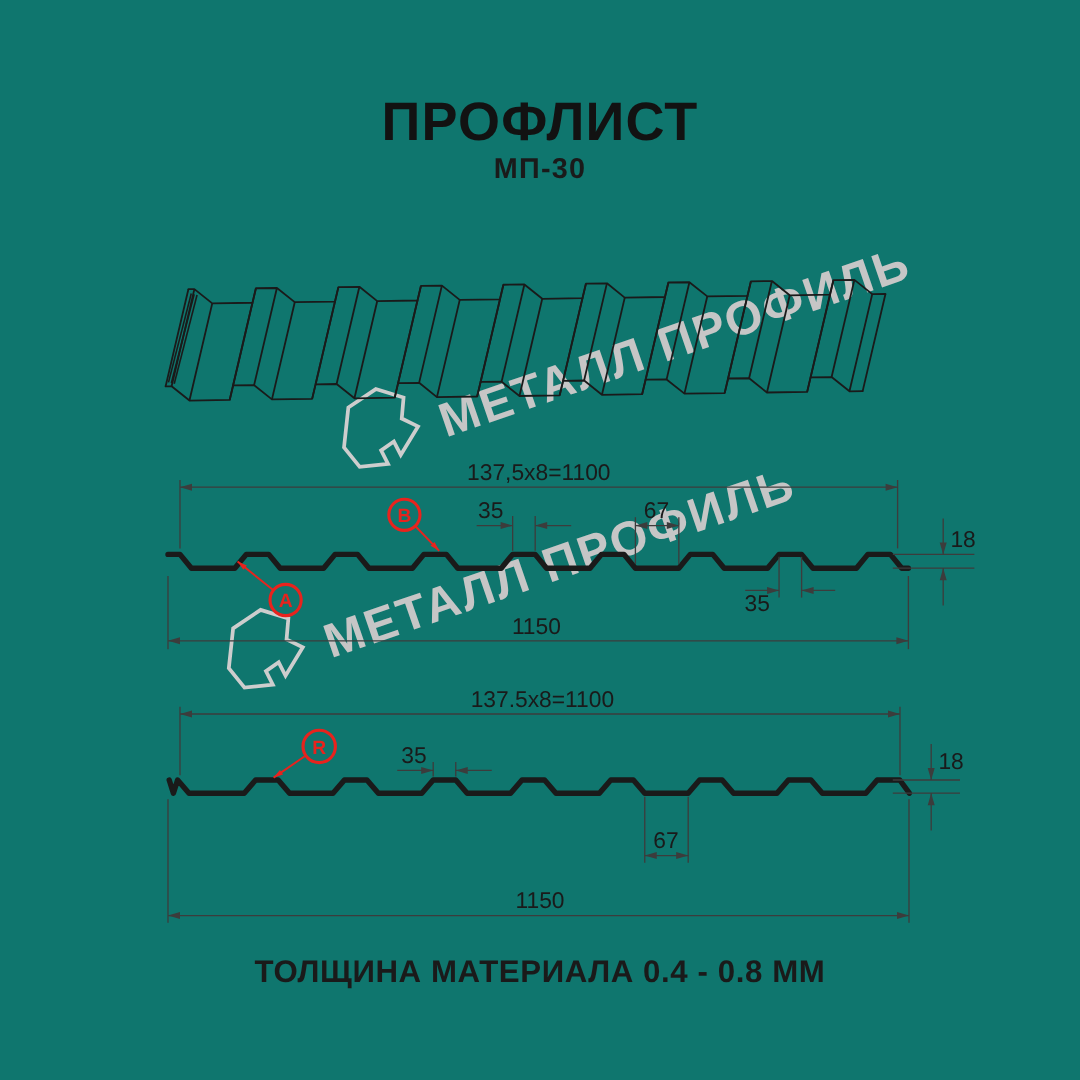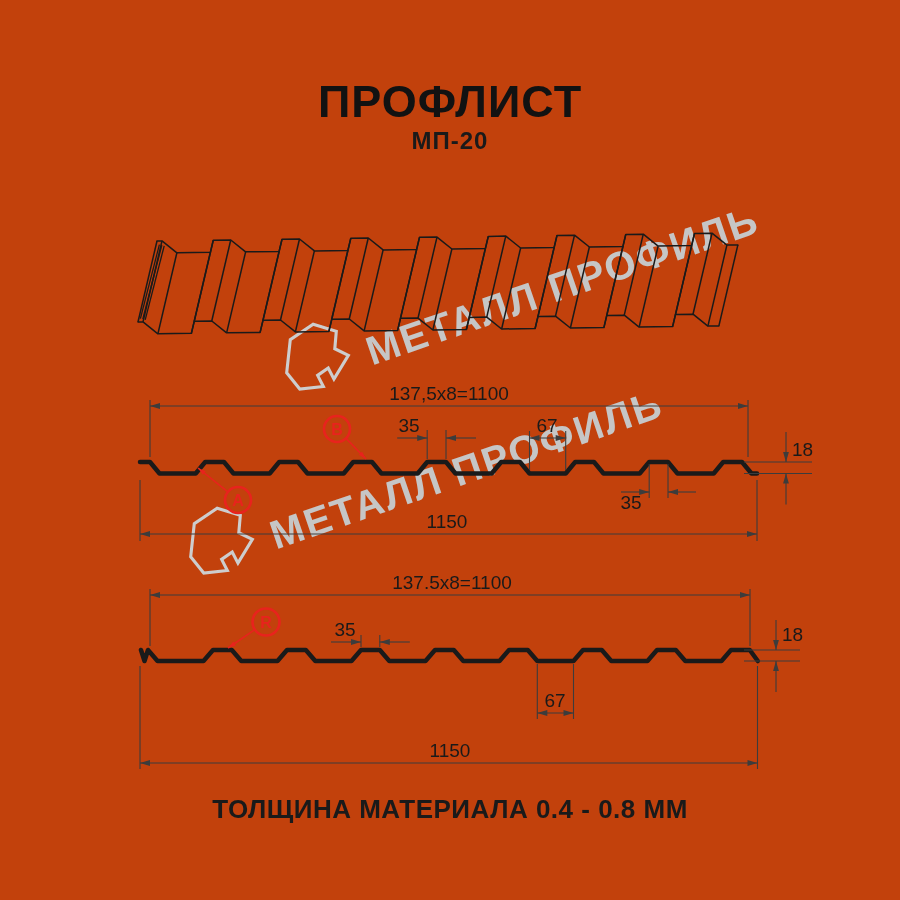"ПРОФЛИСТ" .canvas { background: #c2410c -> #0f766e }
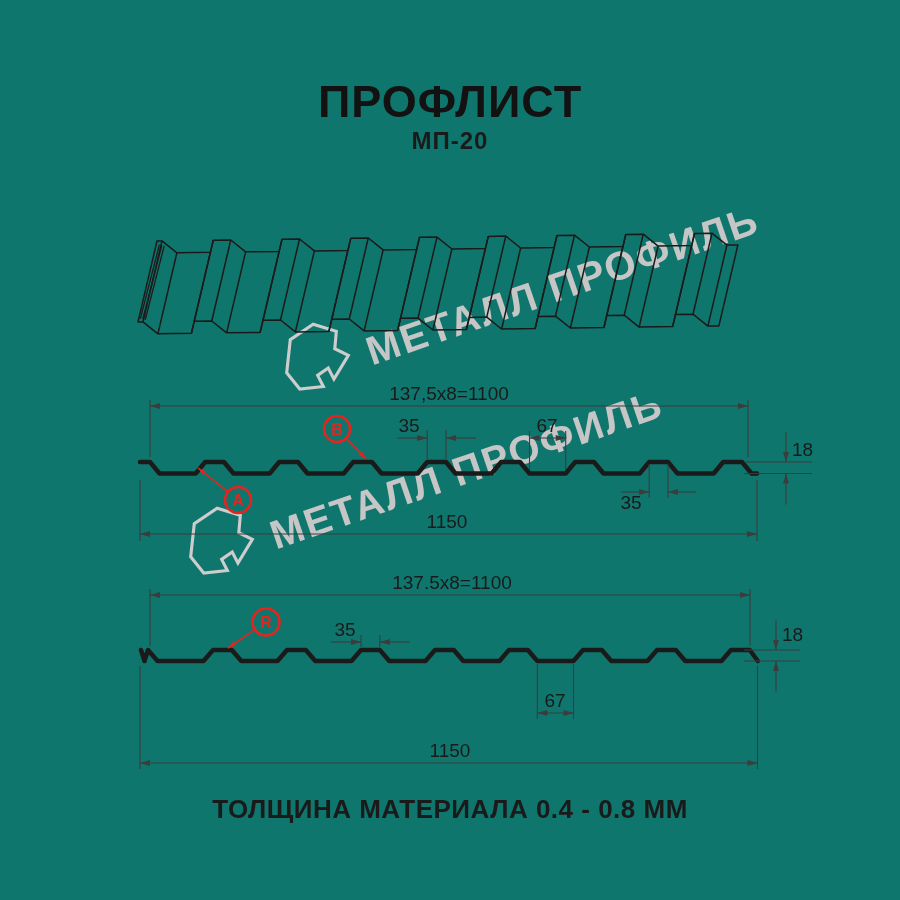"МП-20" div.page-subtitle { text: МП-20 -> МП-30 }
